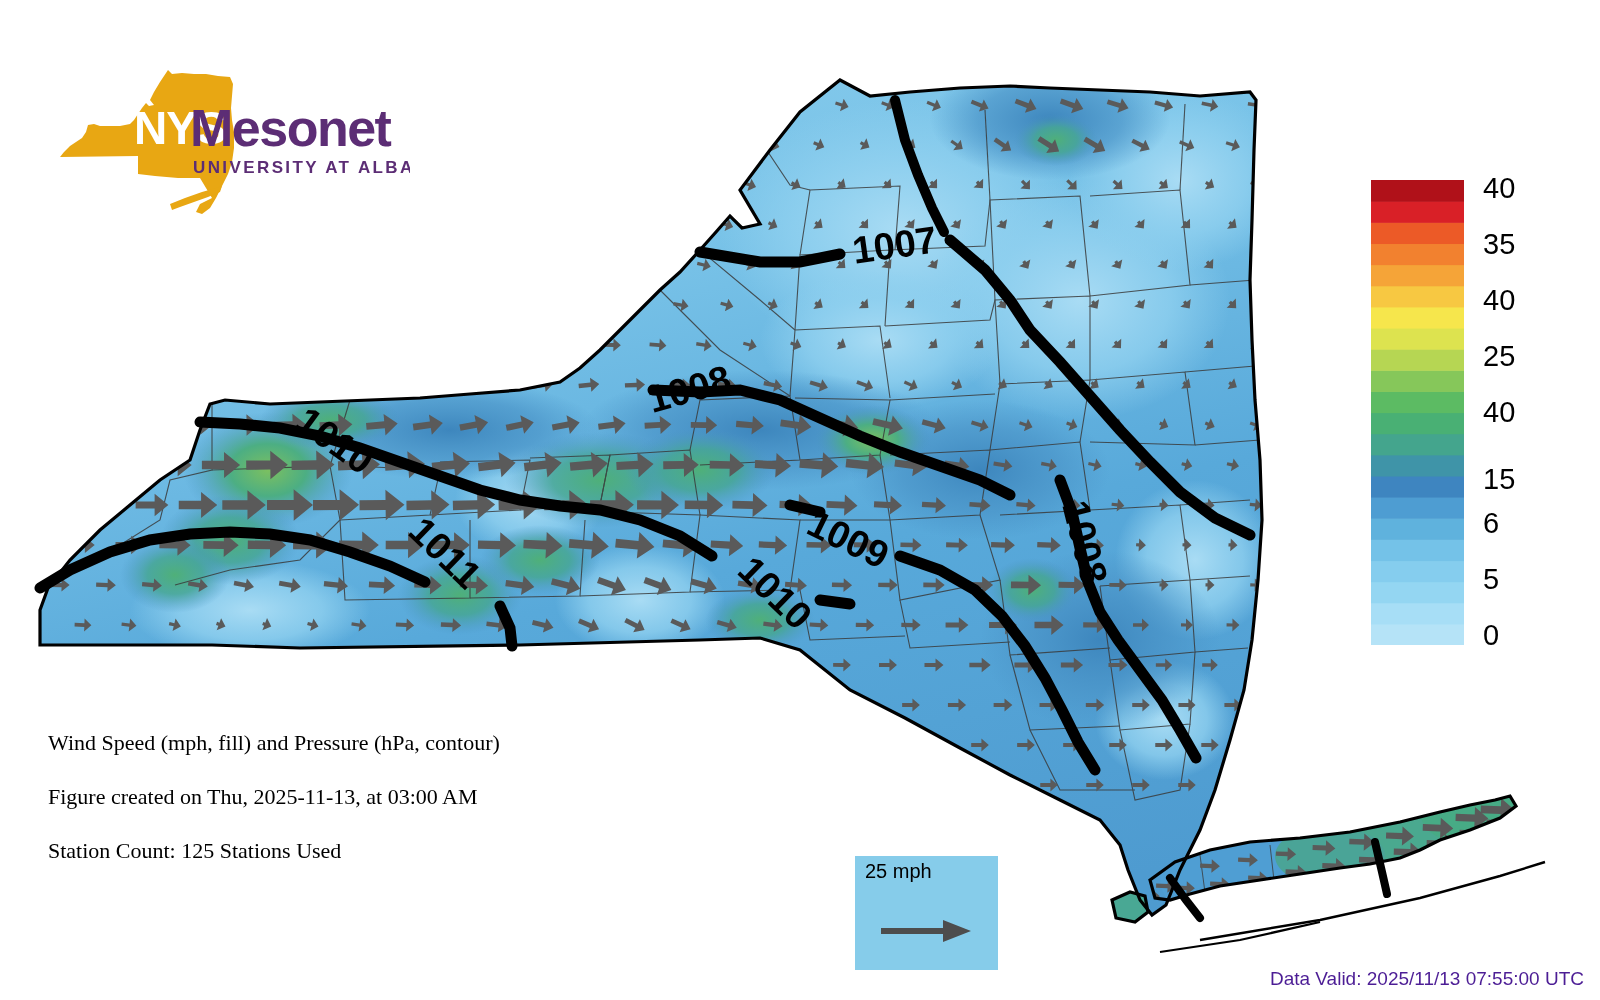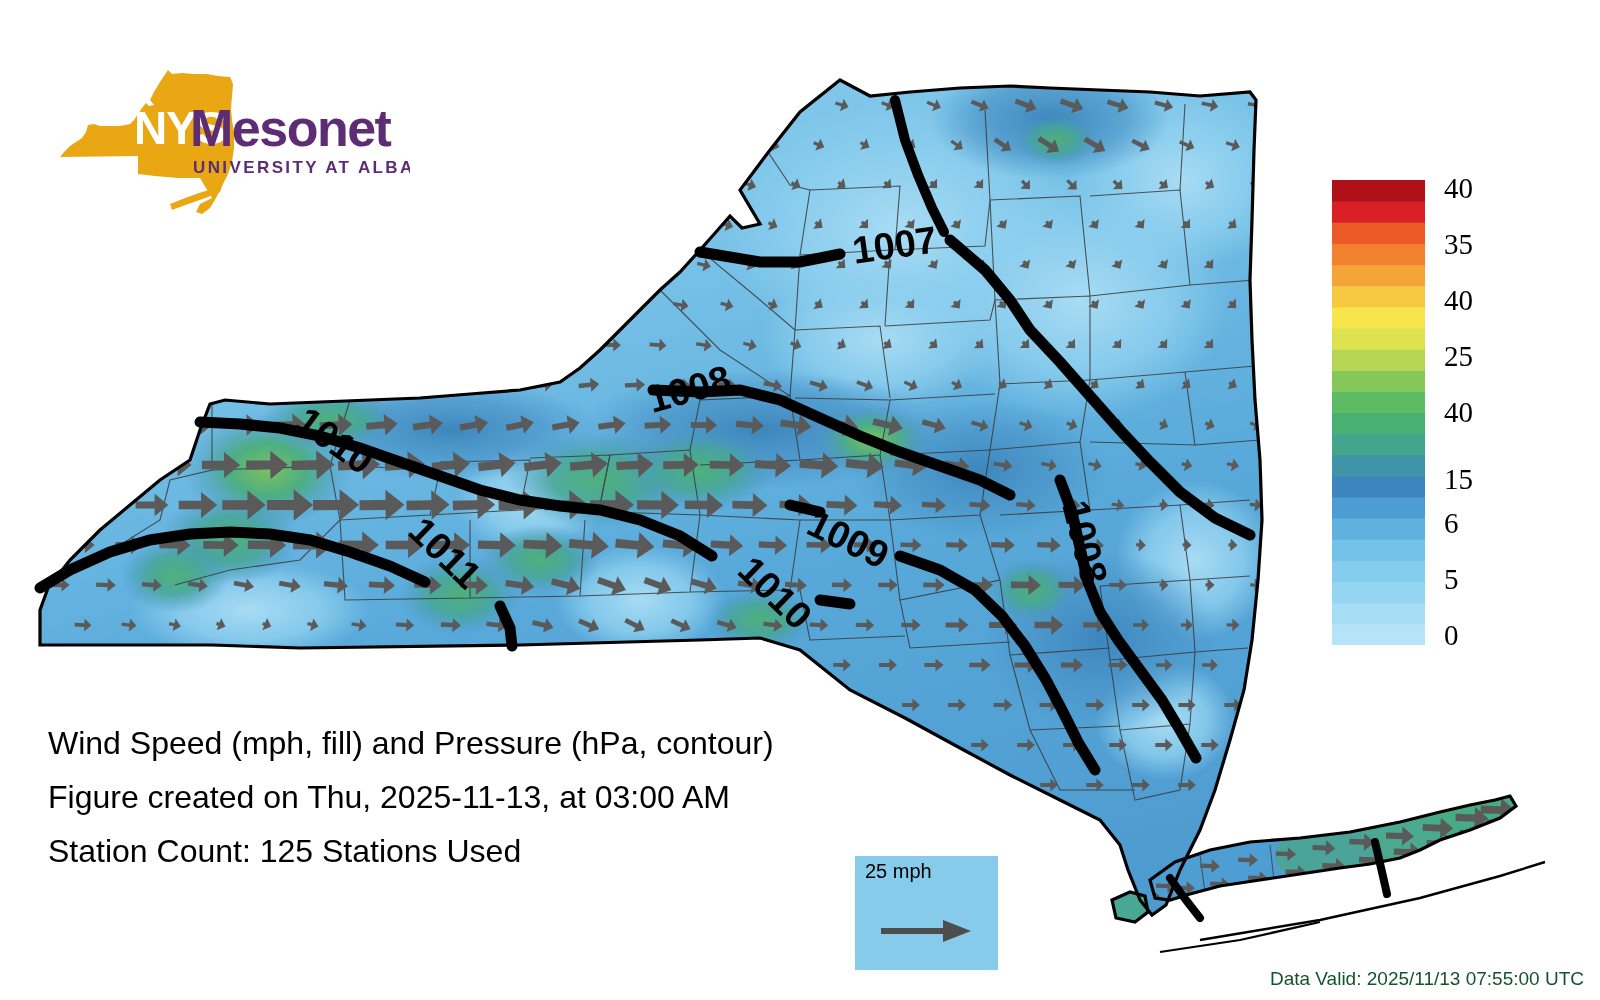"40" #cbar-wrap { font-family: Liberation Serif, serif -> none; left: 1332px -> 1371px }
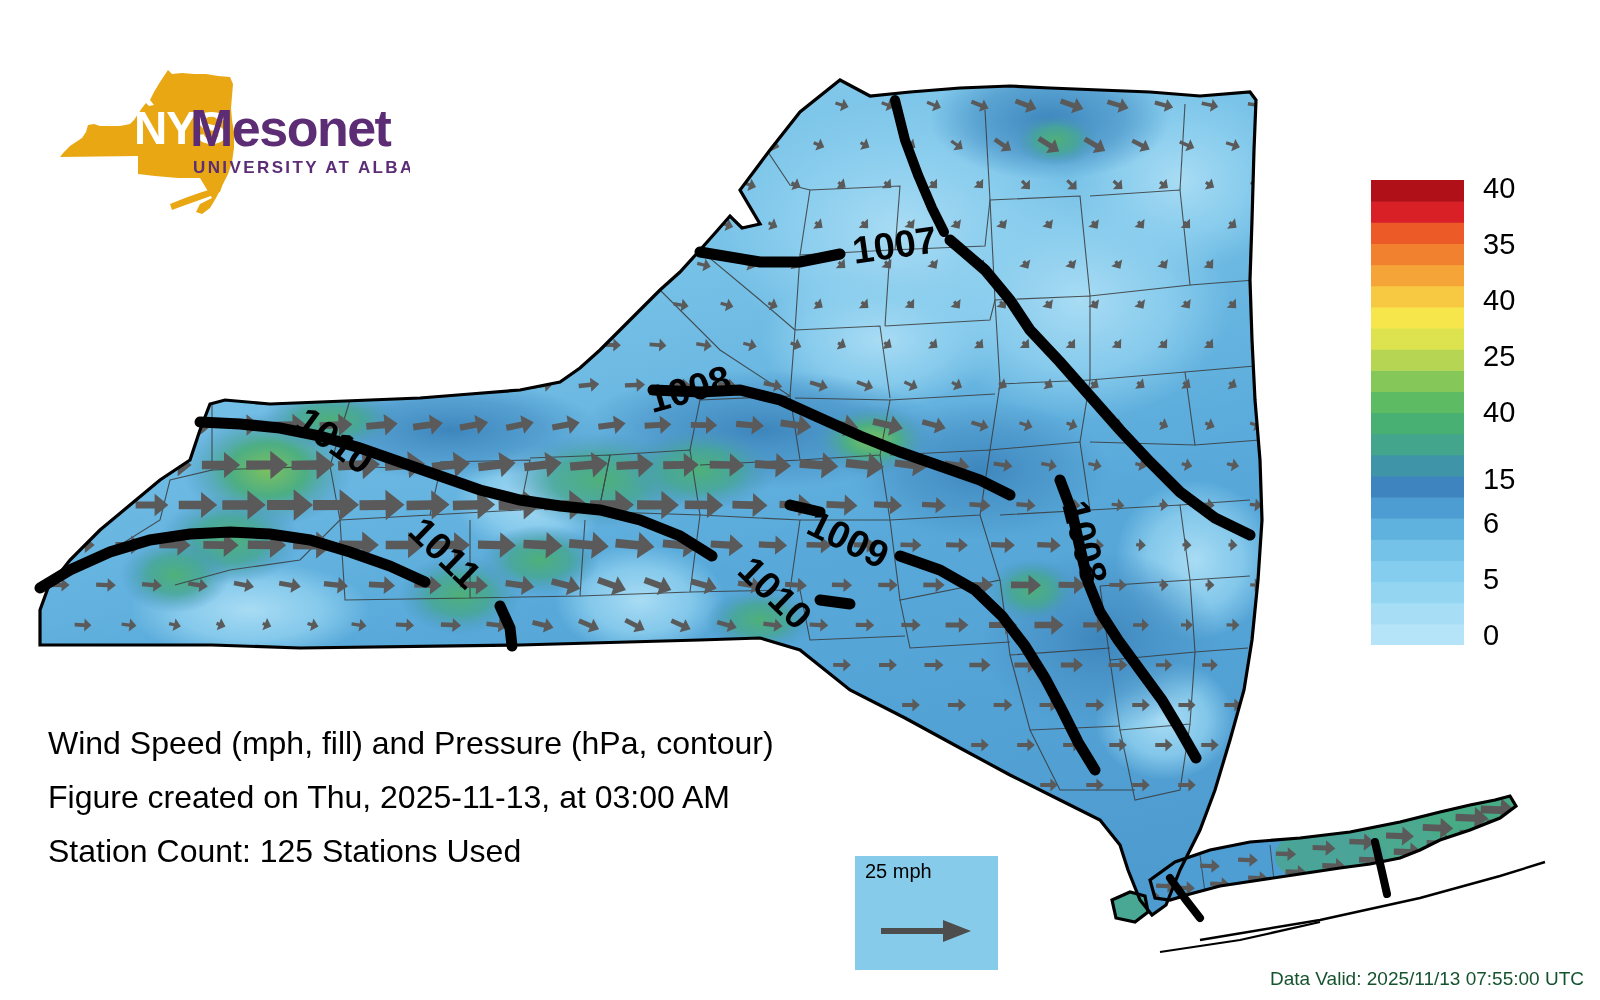"Wind Speed (mph, fill) and" #caption div { font-family: none -> Liberation Serif, serif; font-size: 32px -> 22px }
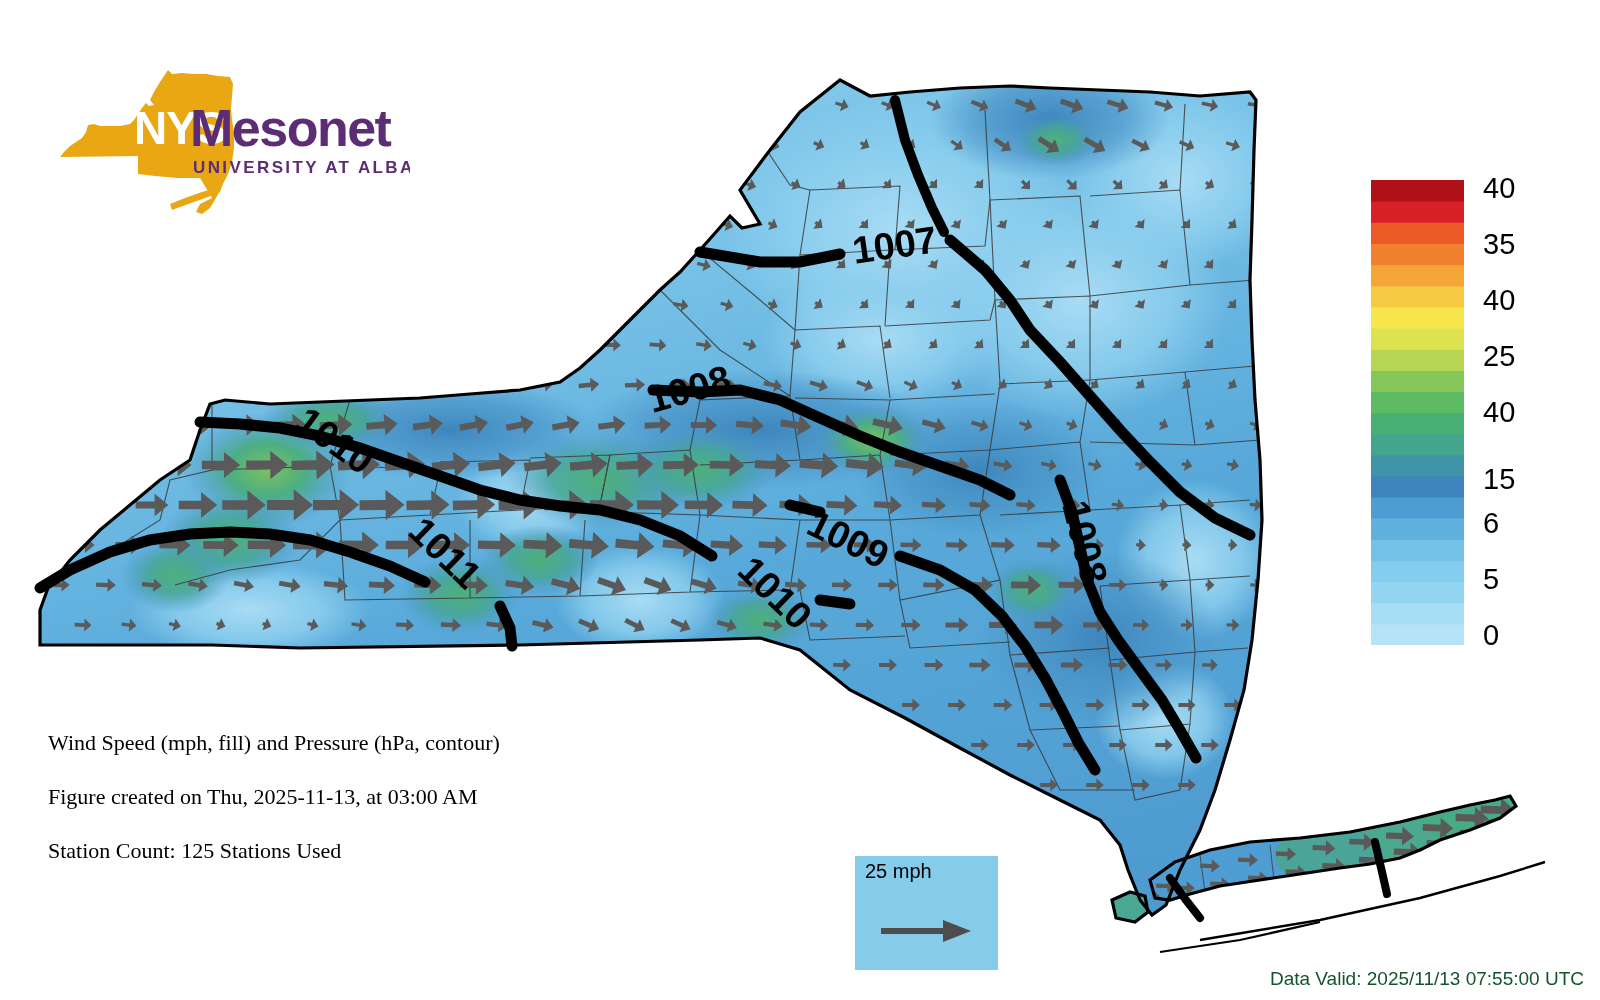"Data Valid: 2025/11/13 07:55:00 UTC" #data-valid { color: #14532d -> #4c1d95 }
